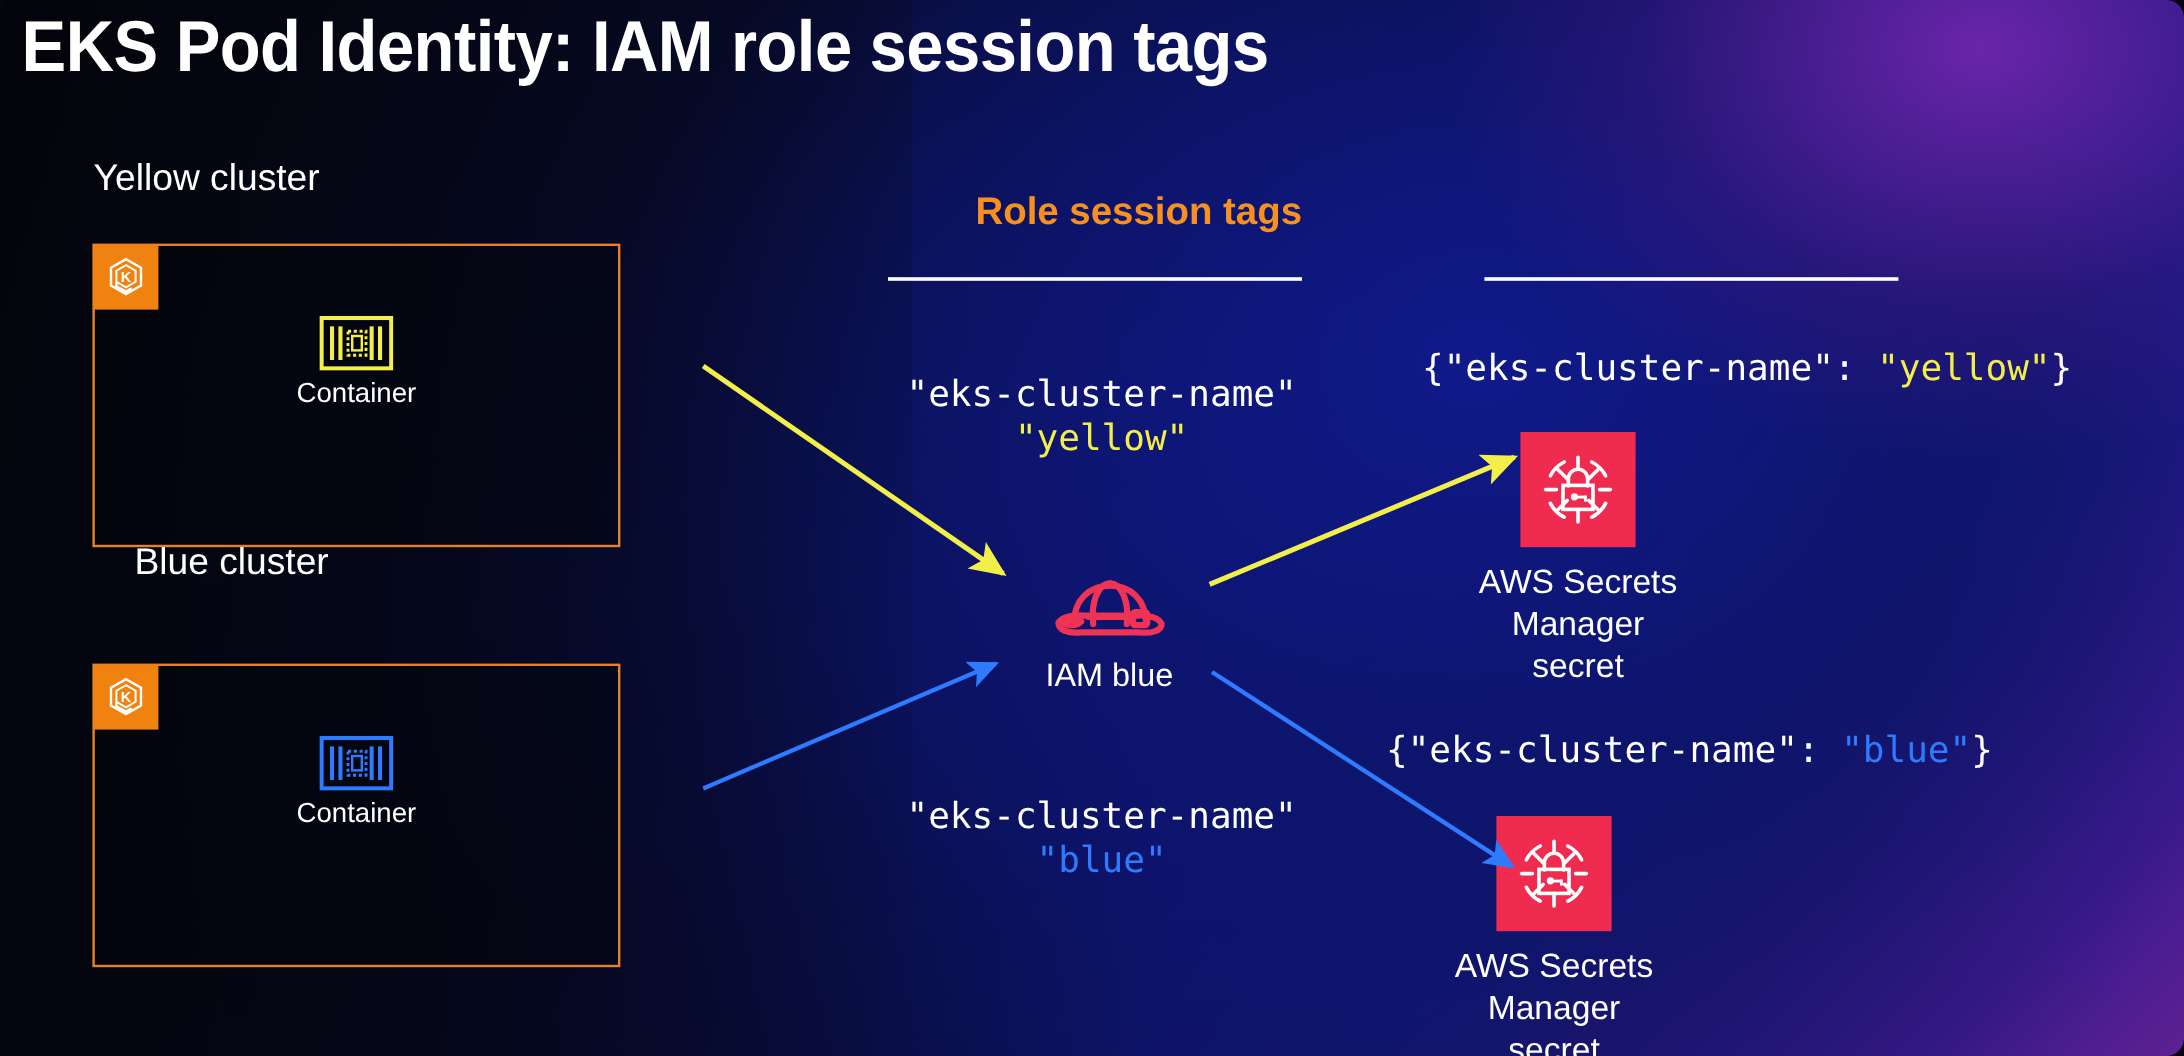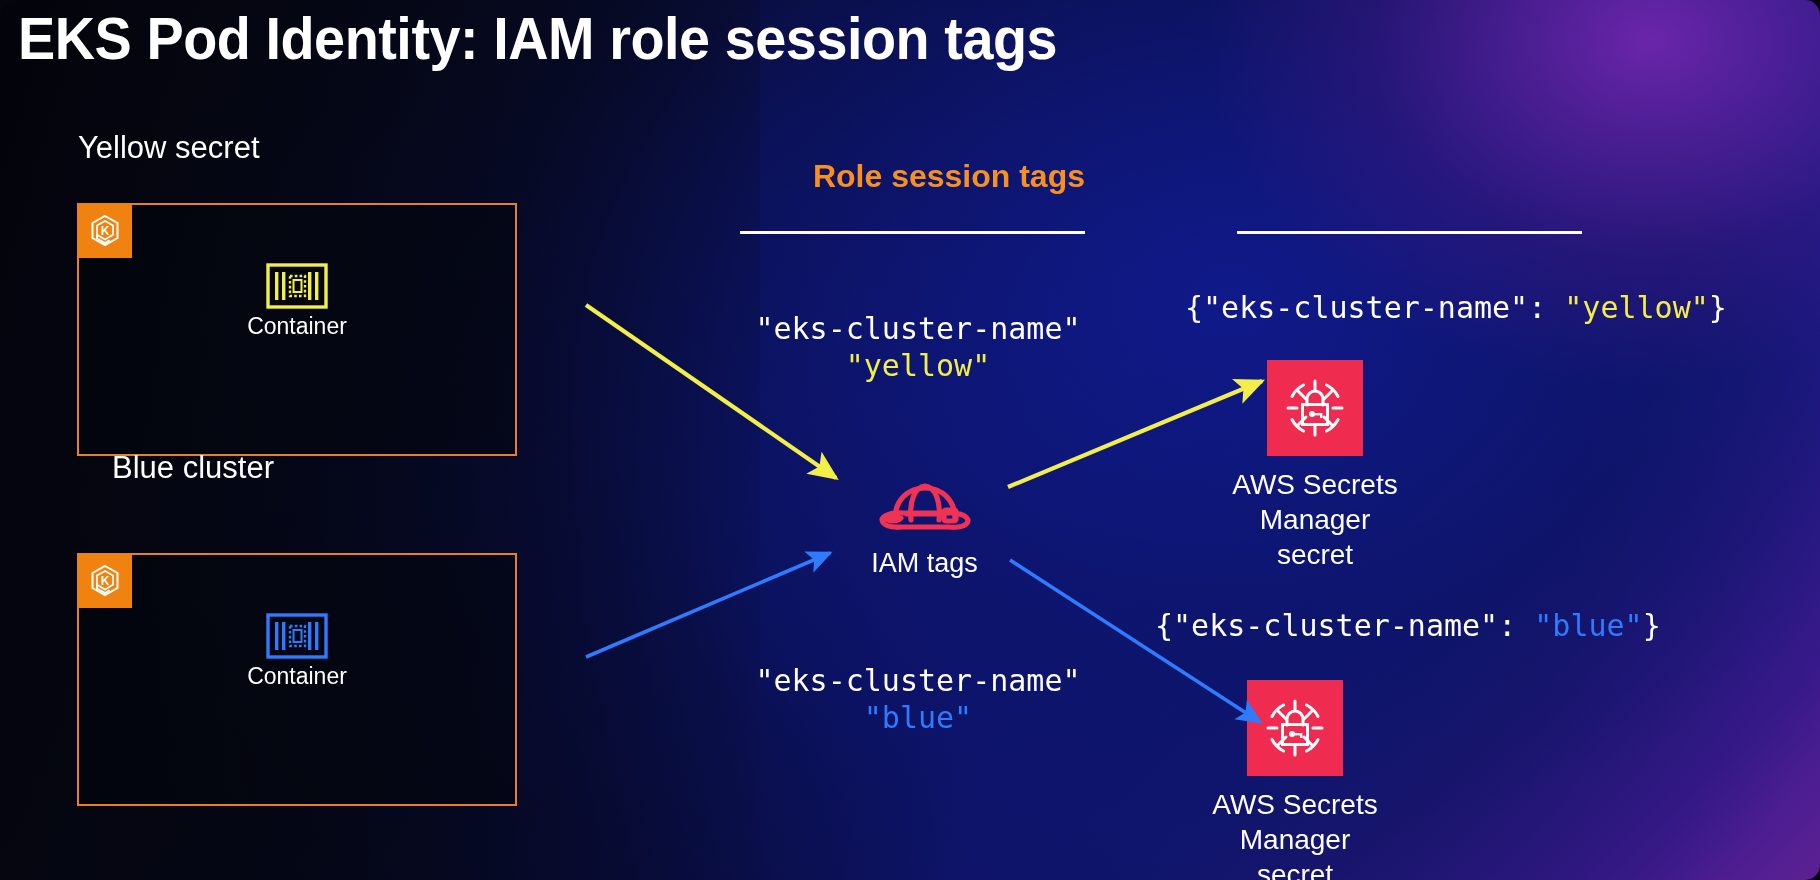"Yellow secret" div.abs { text: secret -> cluster }
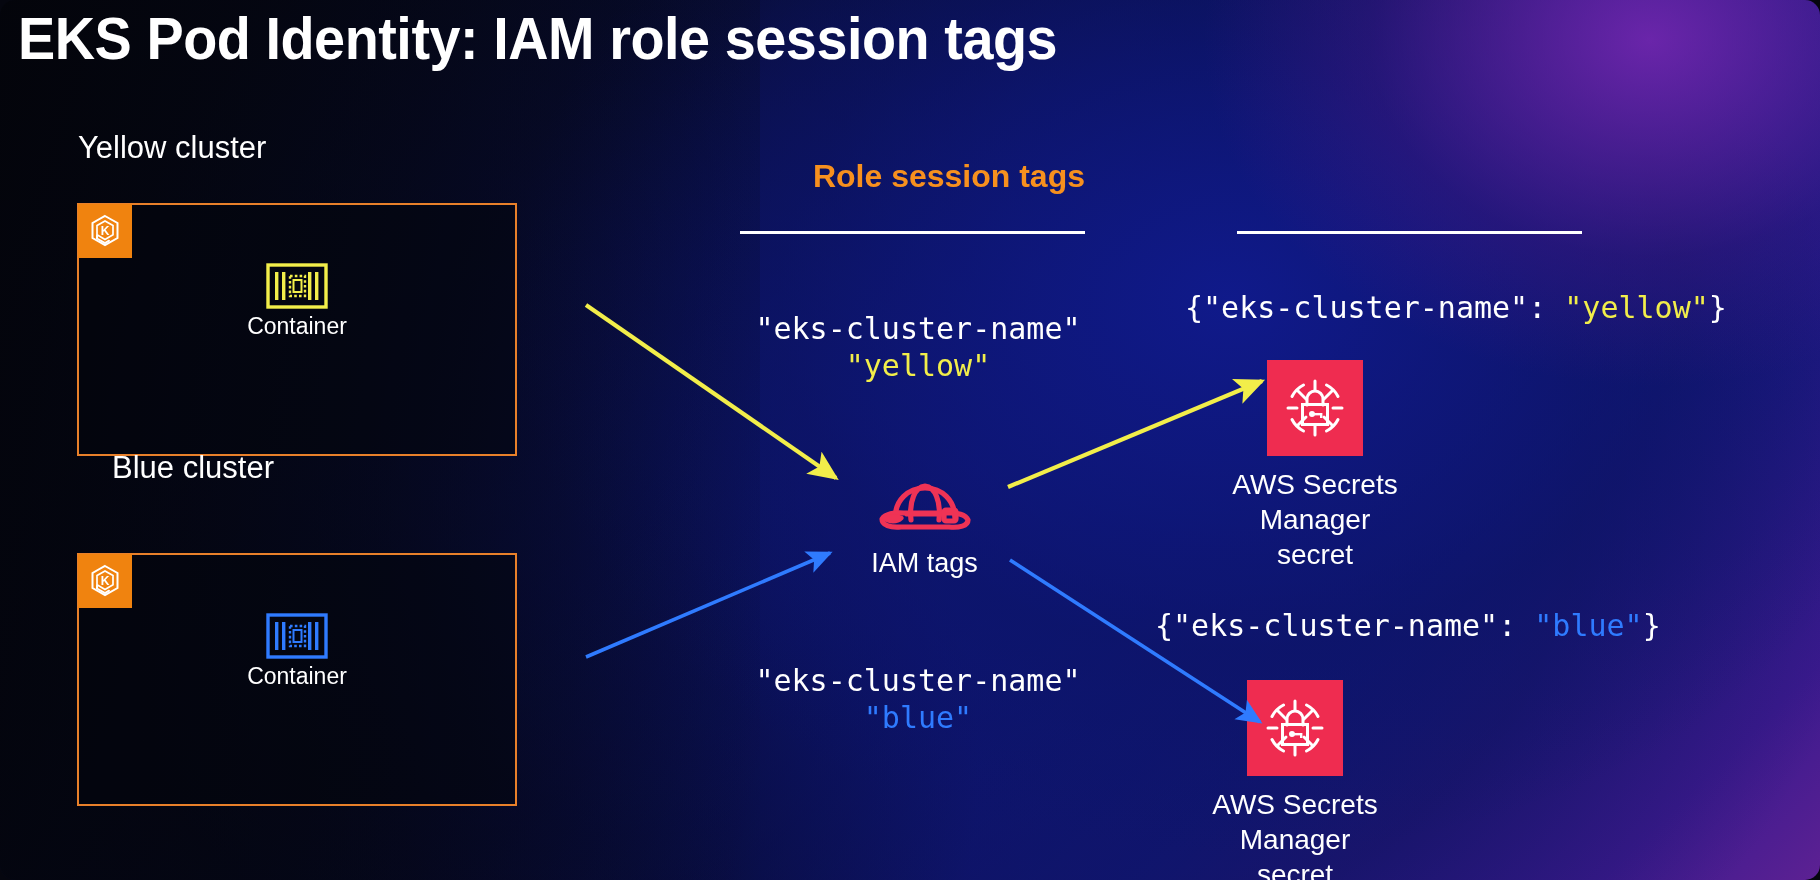"IAM tags" div.iam-label { text: tags -> blue }
